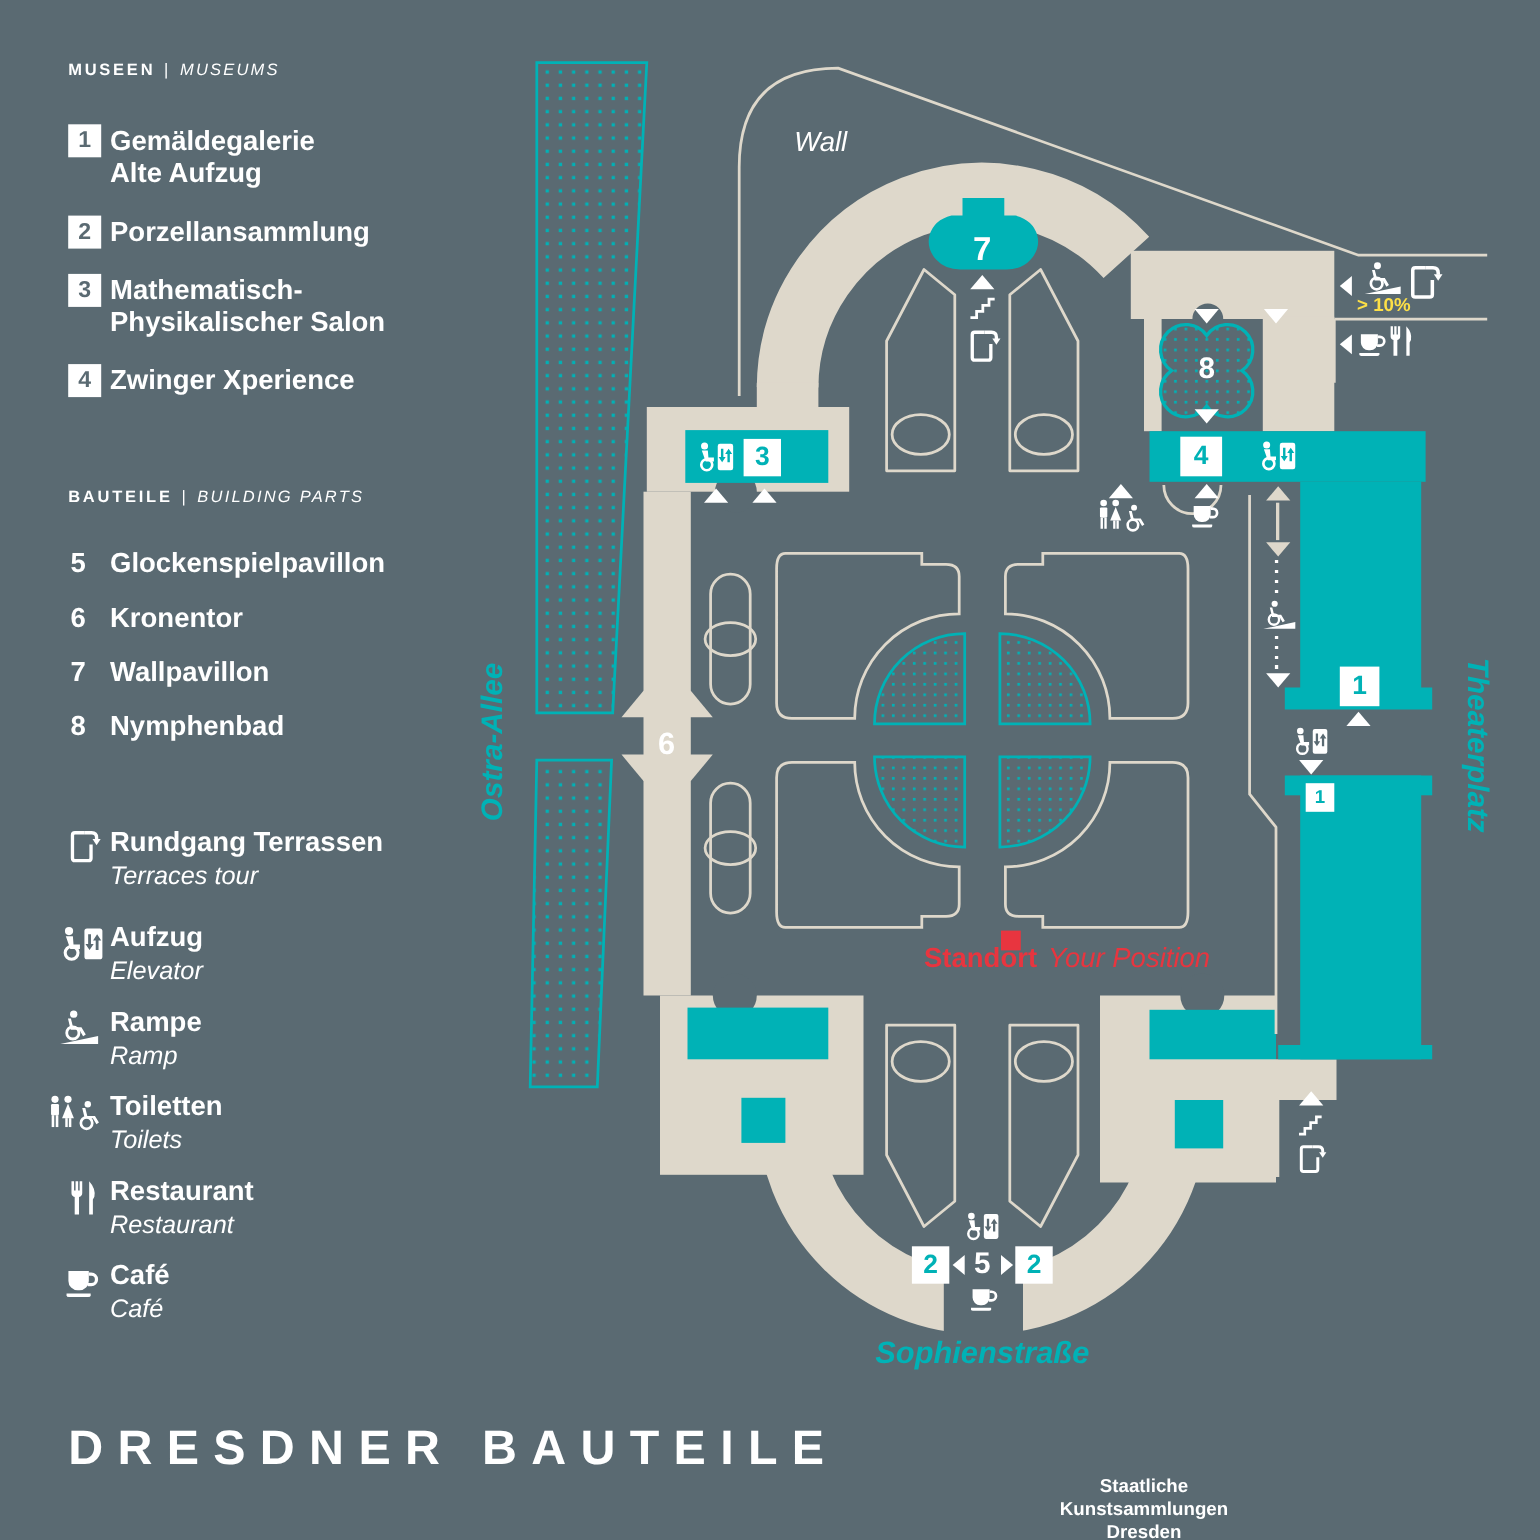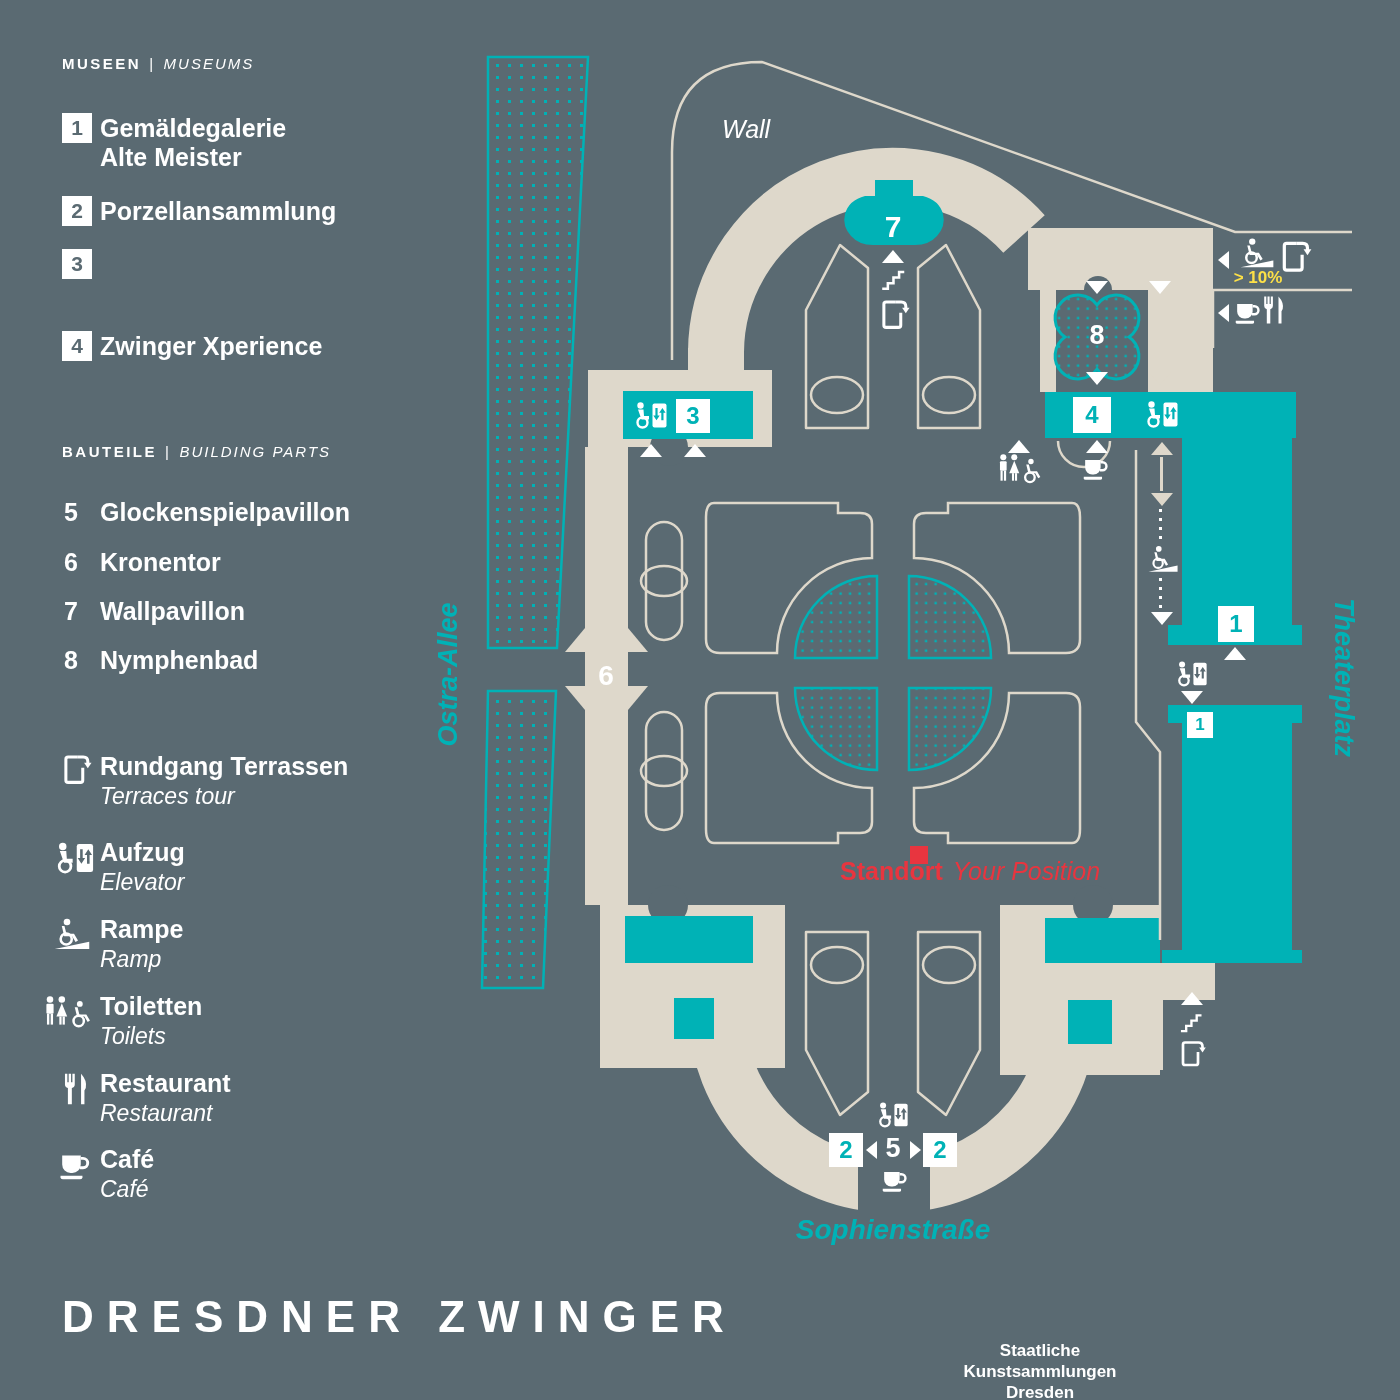"Alte Meister" span { text: Meister -> Aufzug }
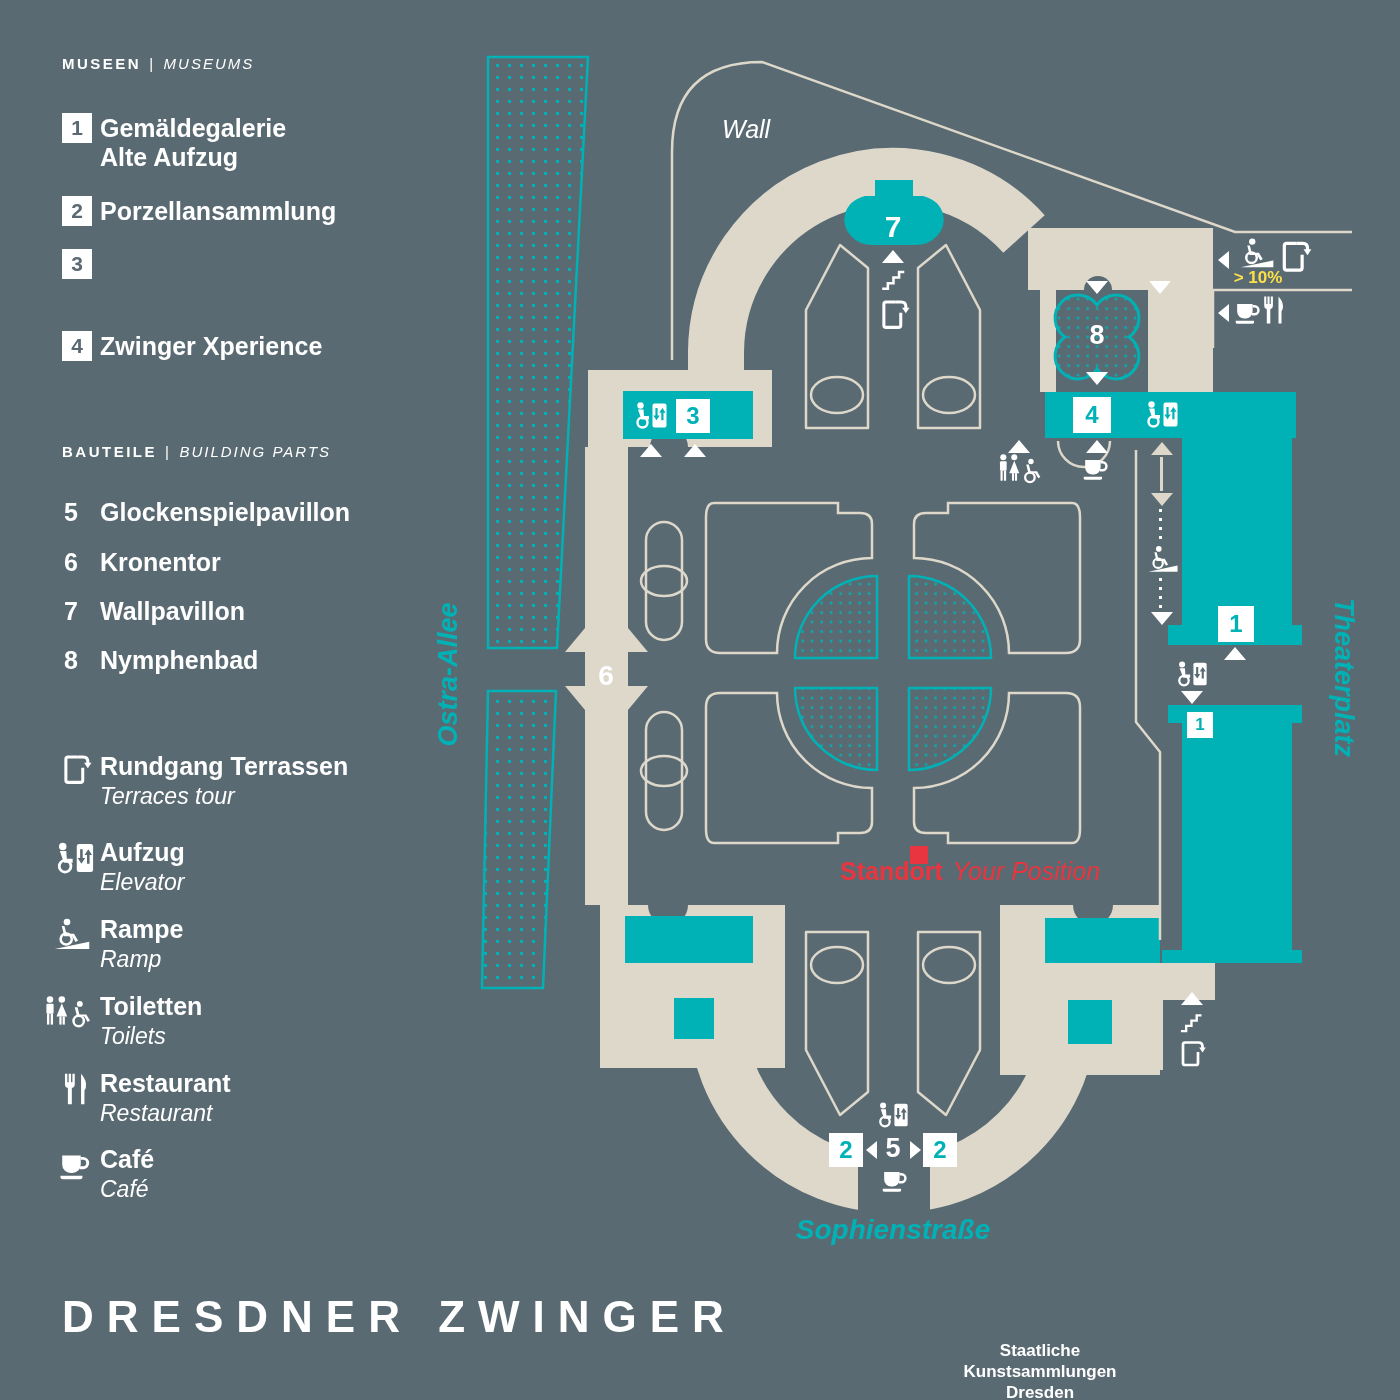"Mathematisch-" div.l-item { html: none -> <div> <span>Mathematisch-</span> <span>Physikalischer Salon</span> </div> }
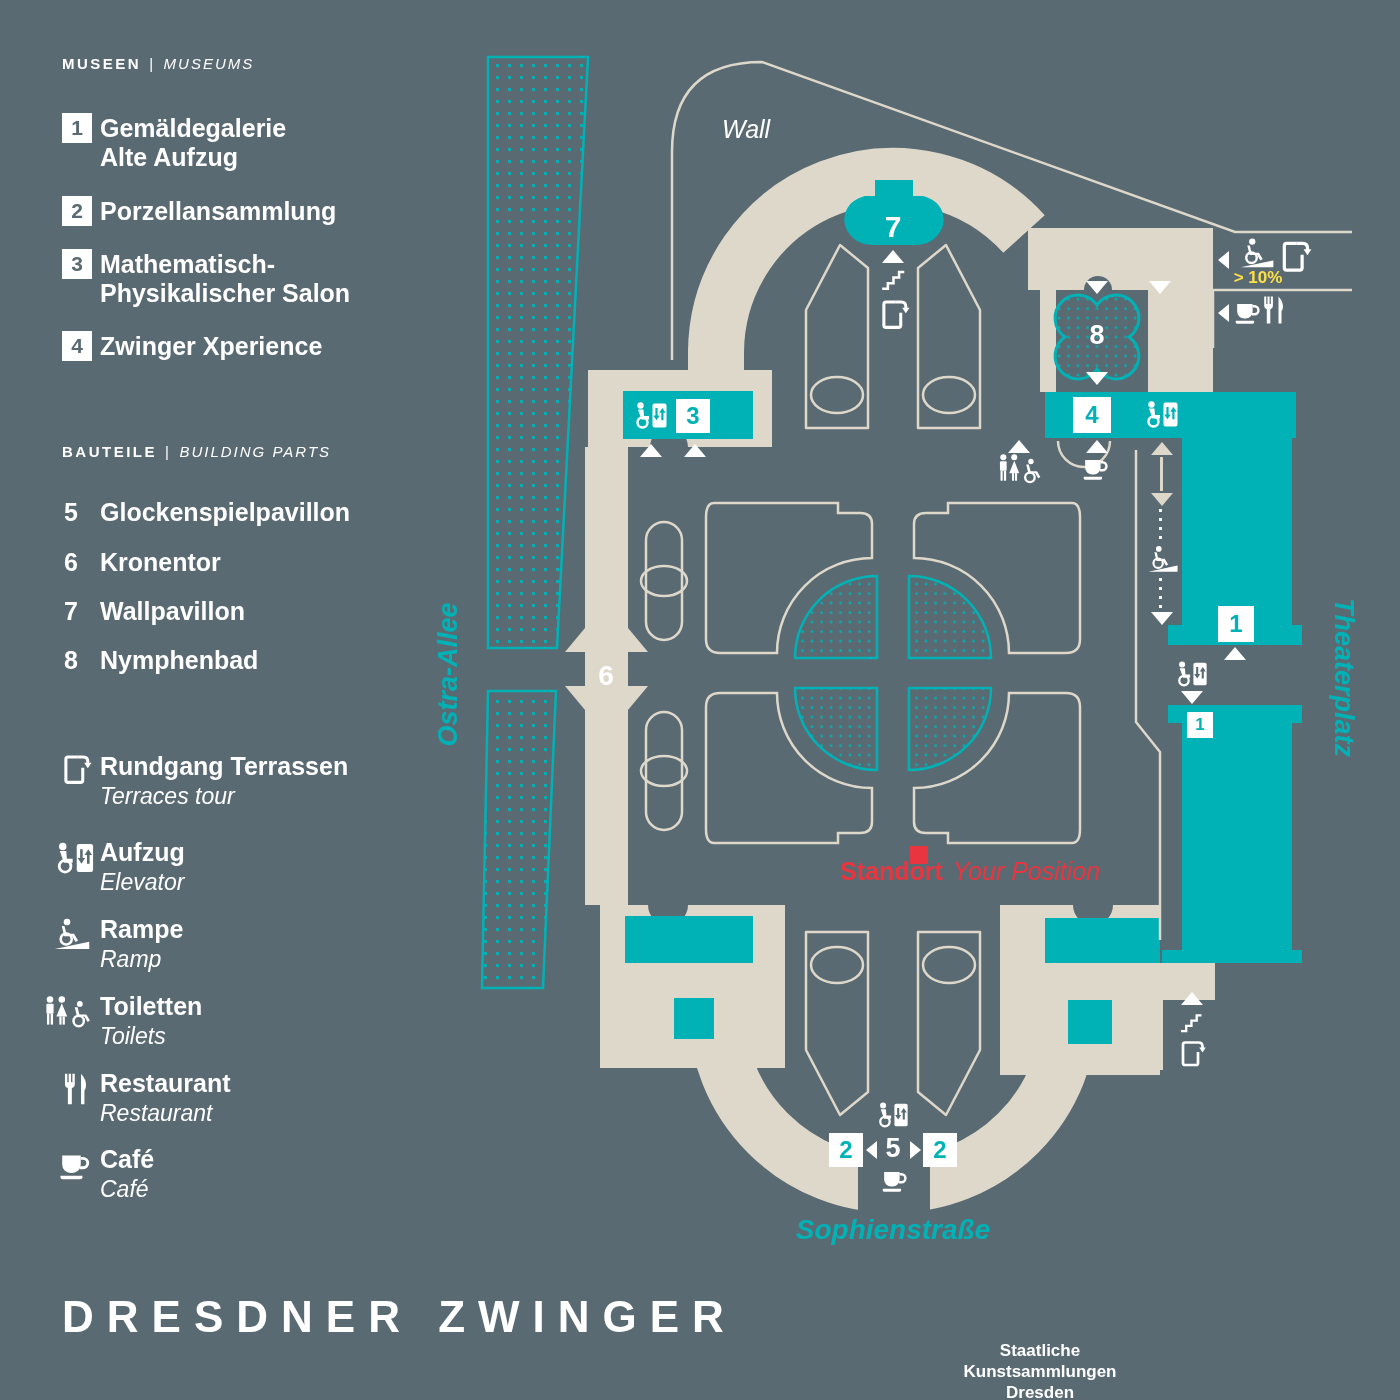"DRESDNER ZWINGER" div.title { text: ZWINGER -> BAUTEILE }
